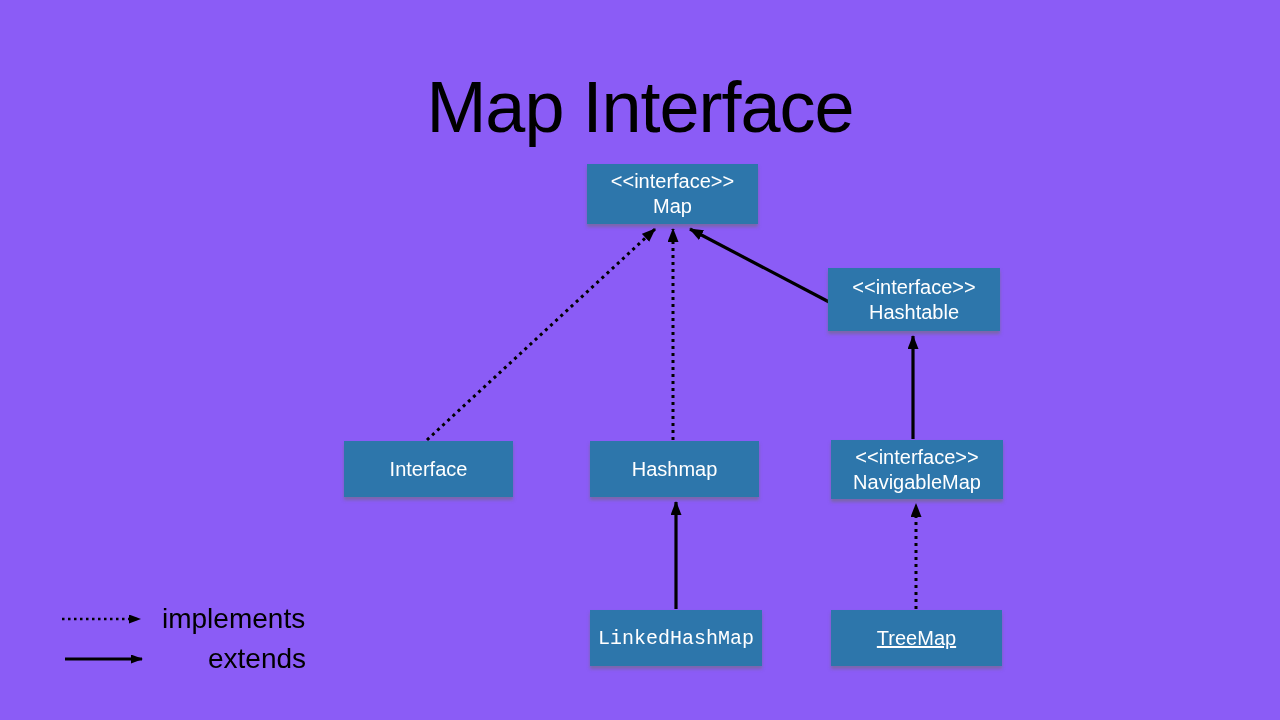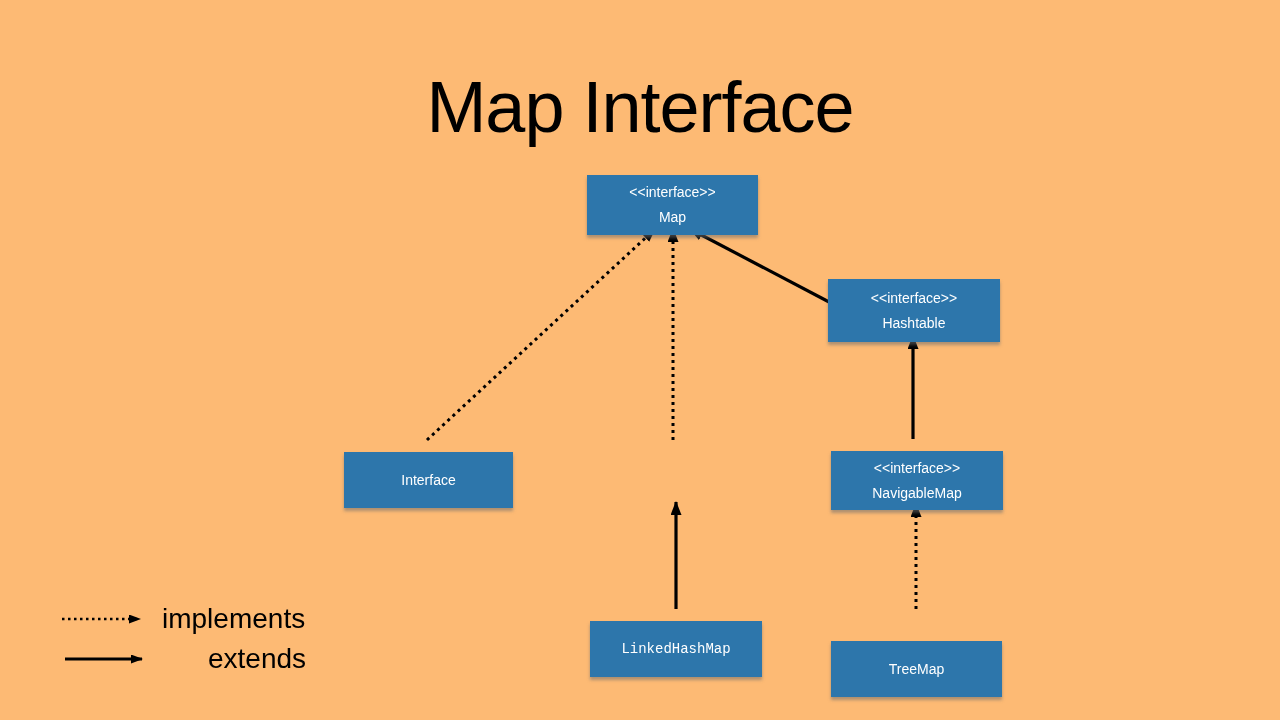"Map Interface" .slide { background: #fdba74 -> #8b5cf6 }
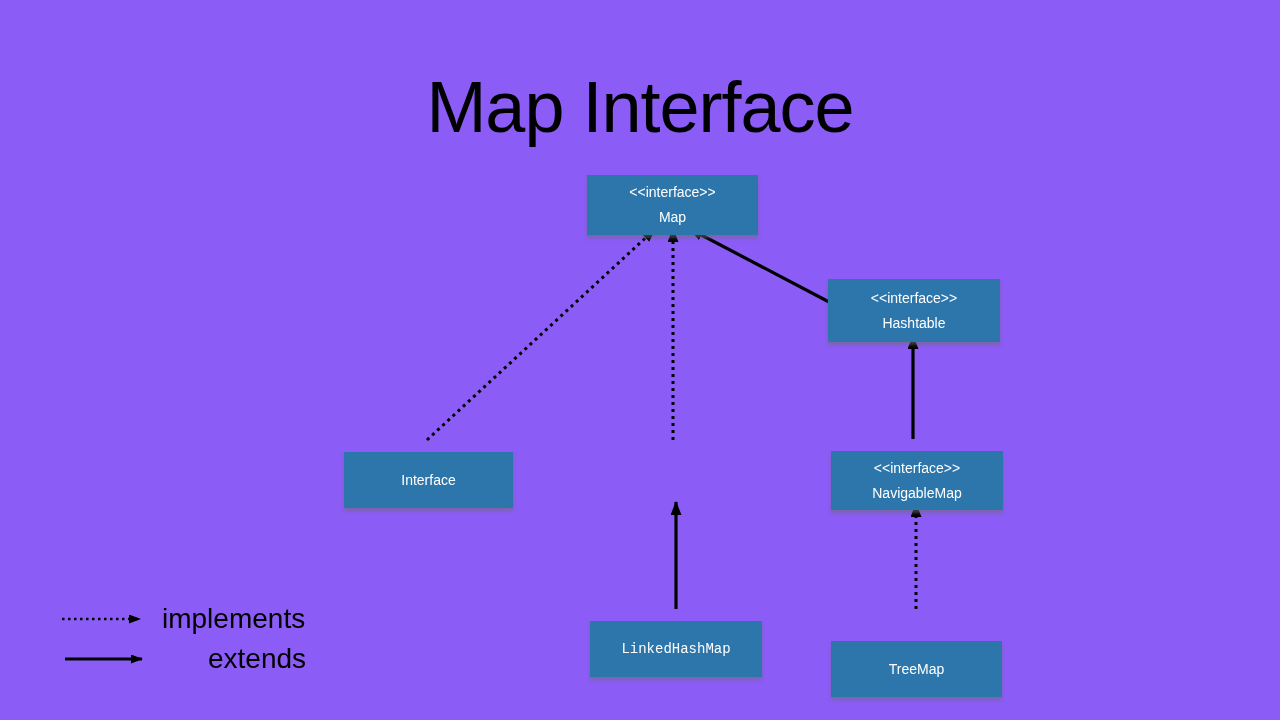"<<interface>>" .node { font-size: 14px -> 20px; margin-top: 11px -> none }
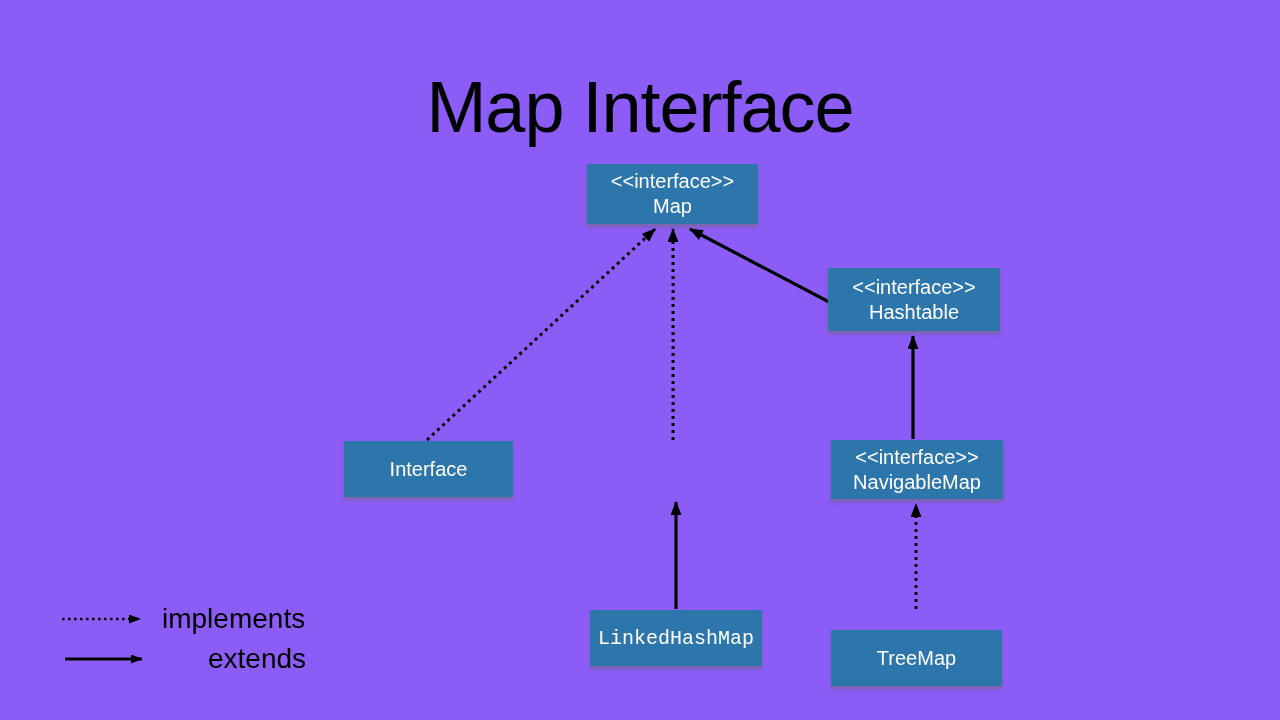"Hashmap" div.node { html: none -> <div> <span>Hashmap</span> </div> }
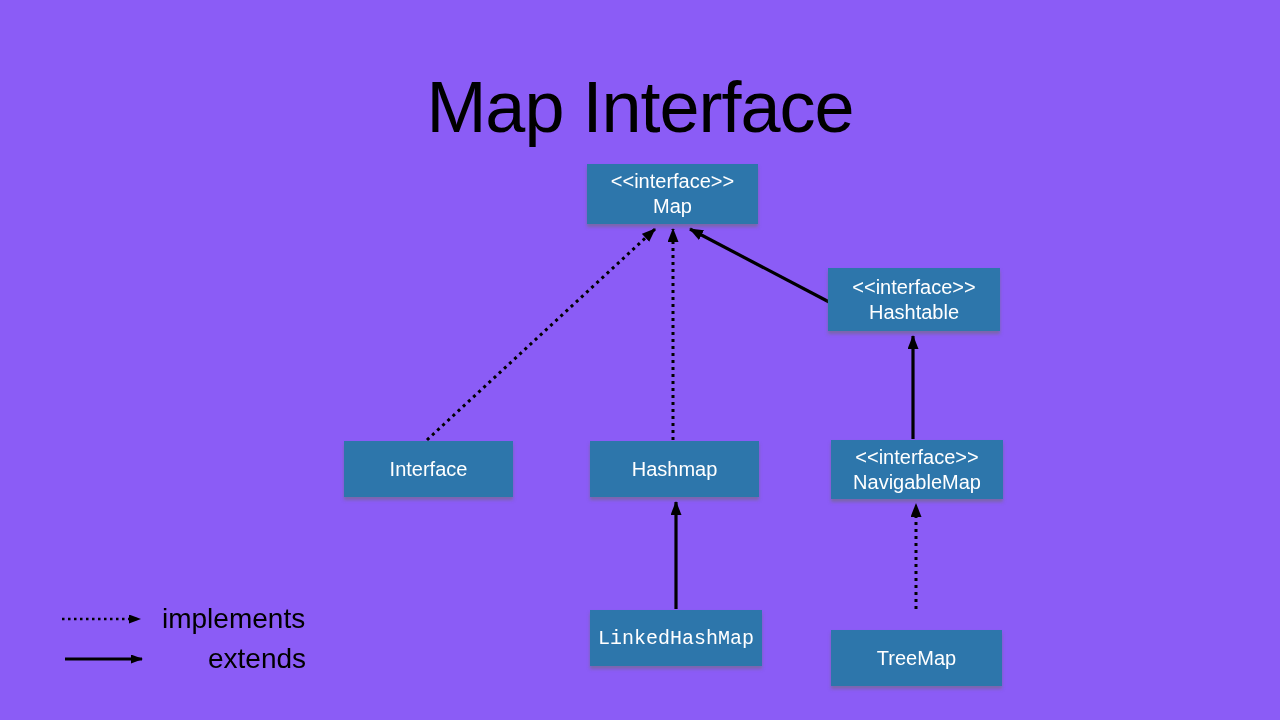"TreeMap" .n-treemap { text-decoration: none -> underline; top: 630px -> 610px }
